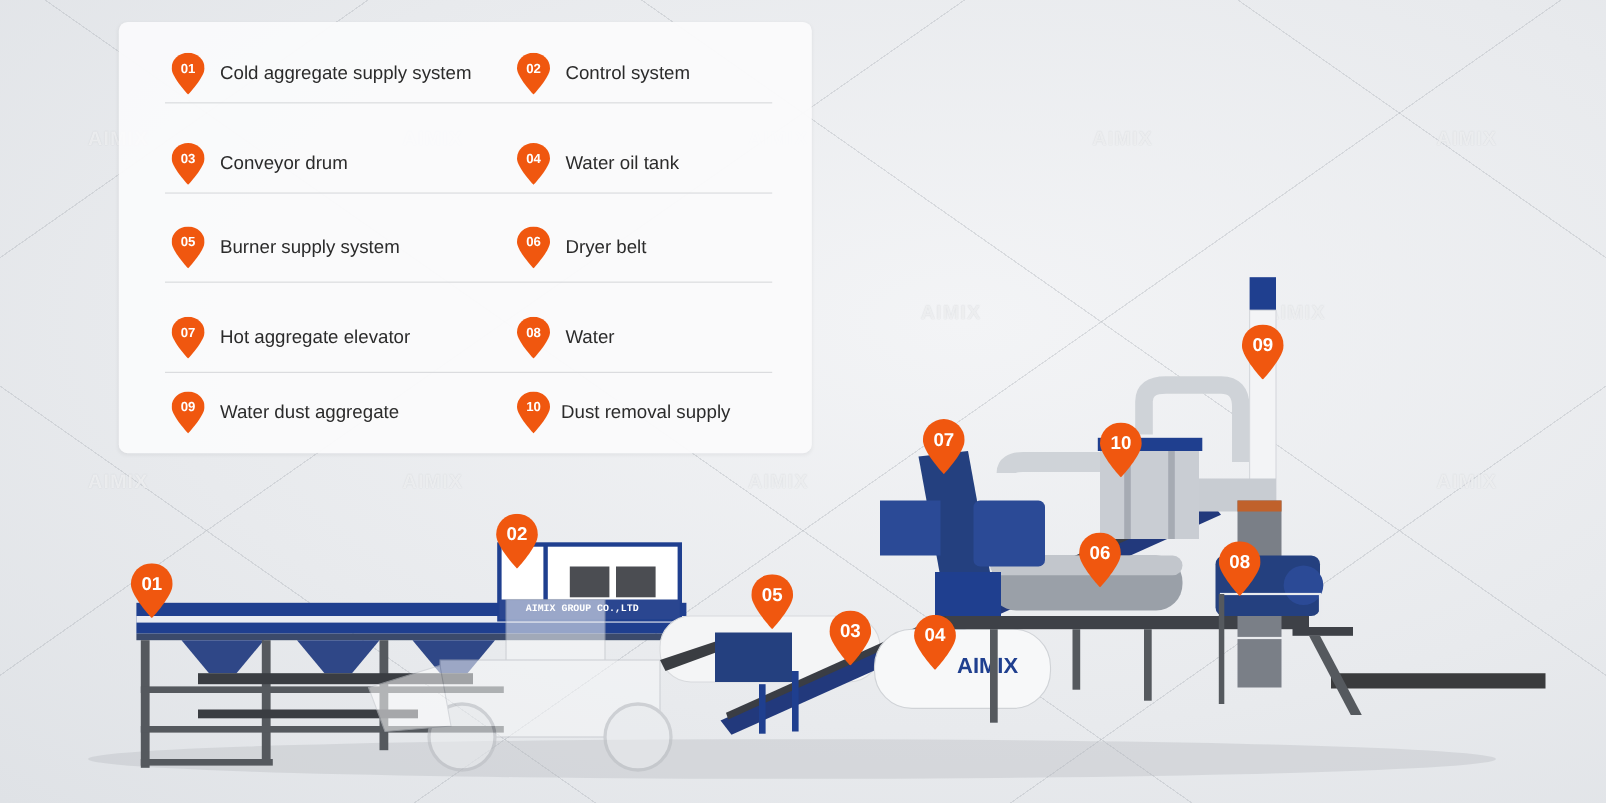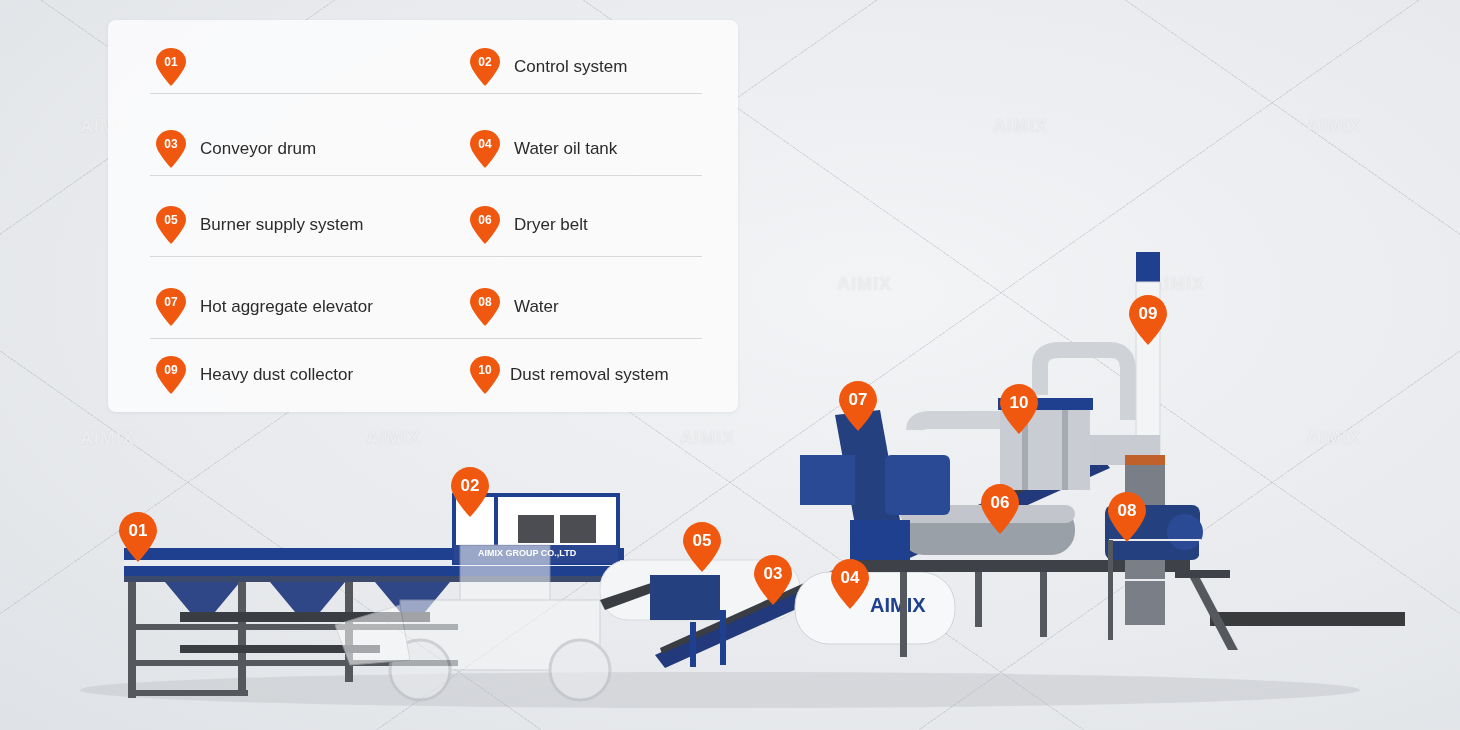"Cold aggregate supply system" span.label { html: none -> <span>Cold aggregate supply system</span> }
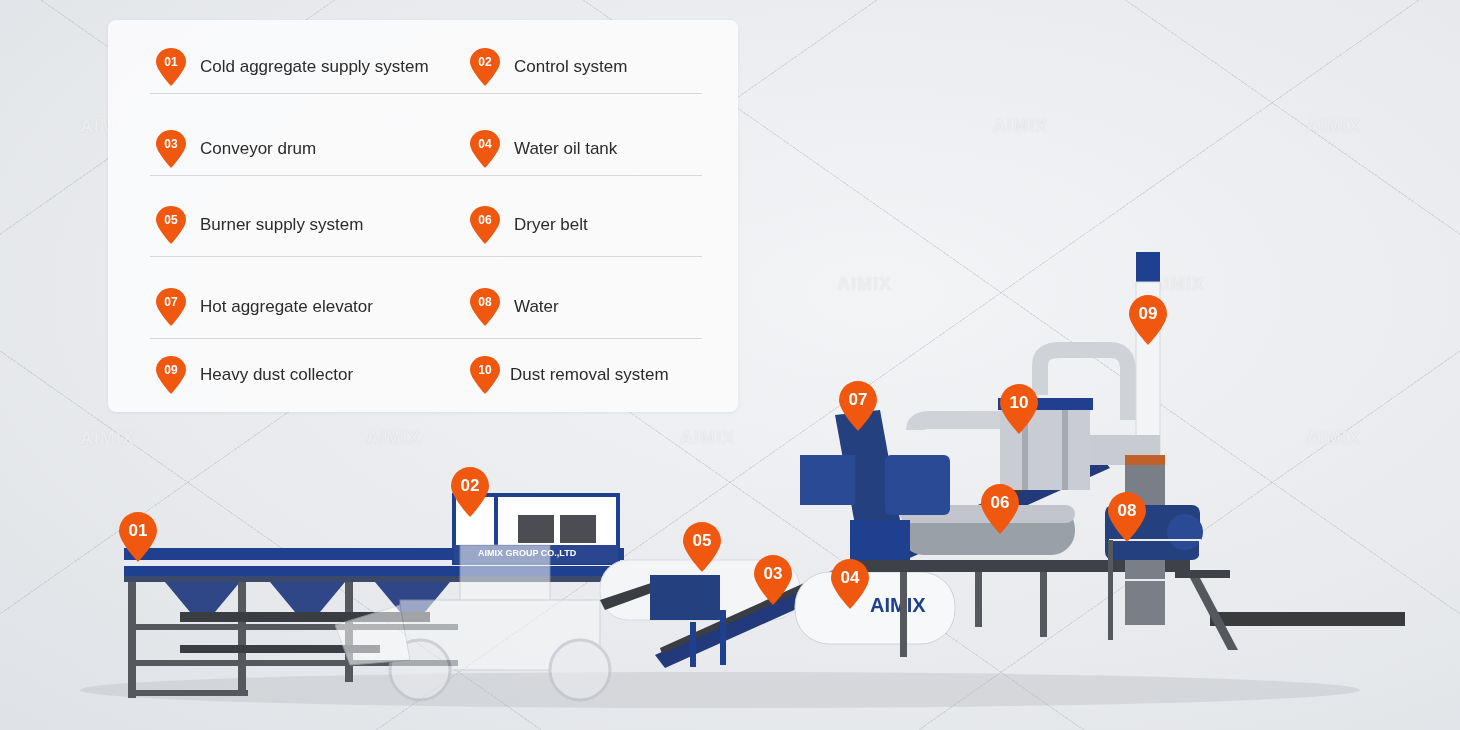"Heavy dust collector" span.label { text: Heavy dust collector -> Water dust aggregate }
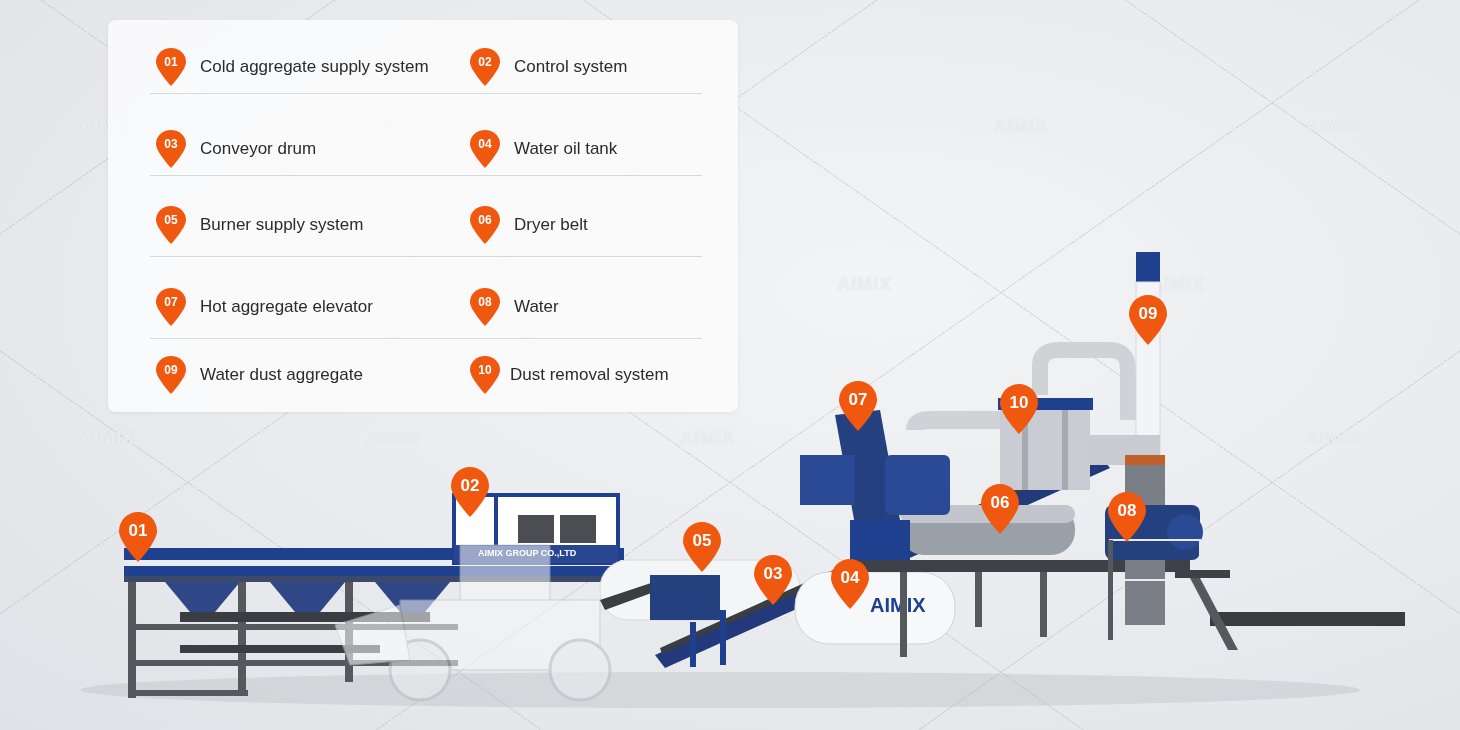"Dust removal system" span.label { text: system -> supply }
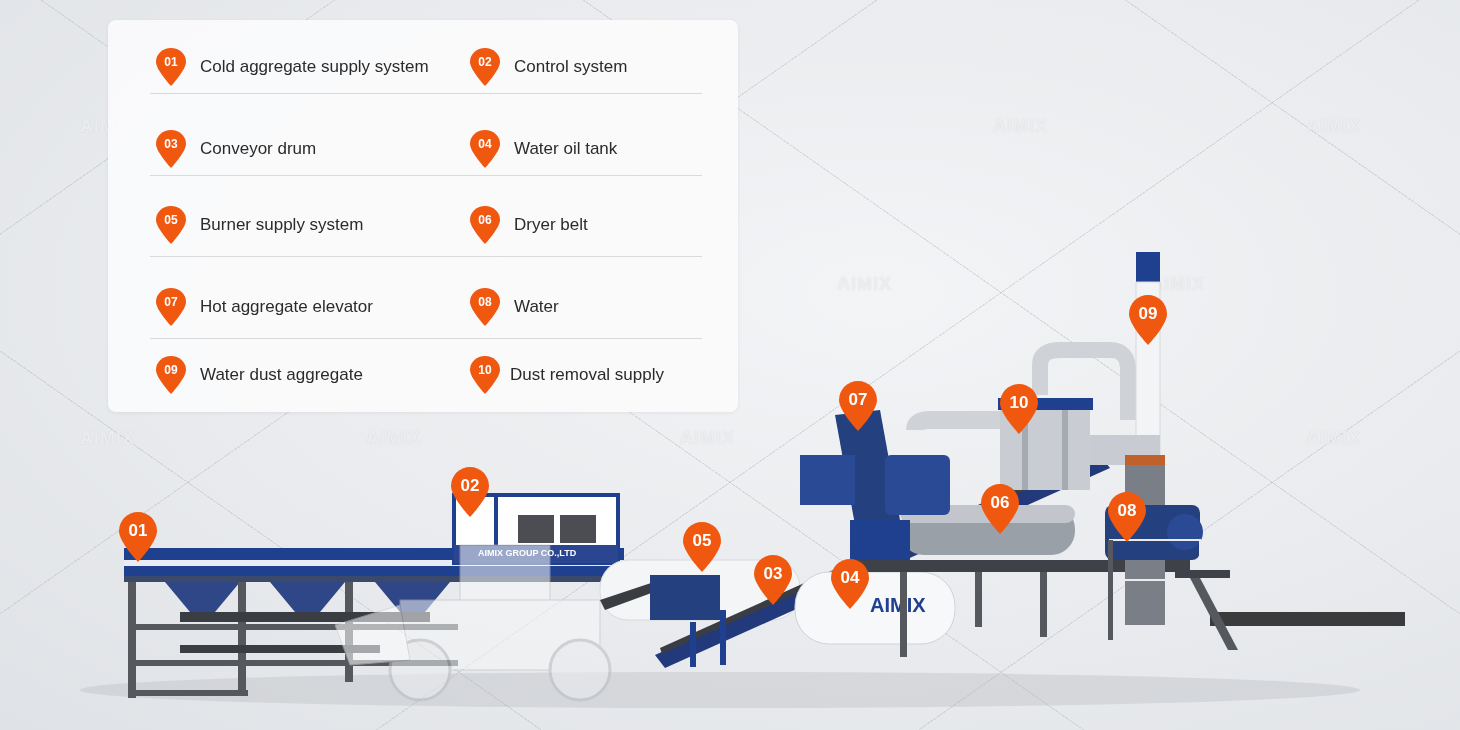"AIMIX GROUP CO.,LTD" .part { font-family: none -> Liberation Mono, monospace }
